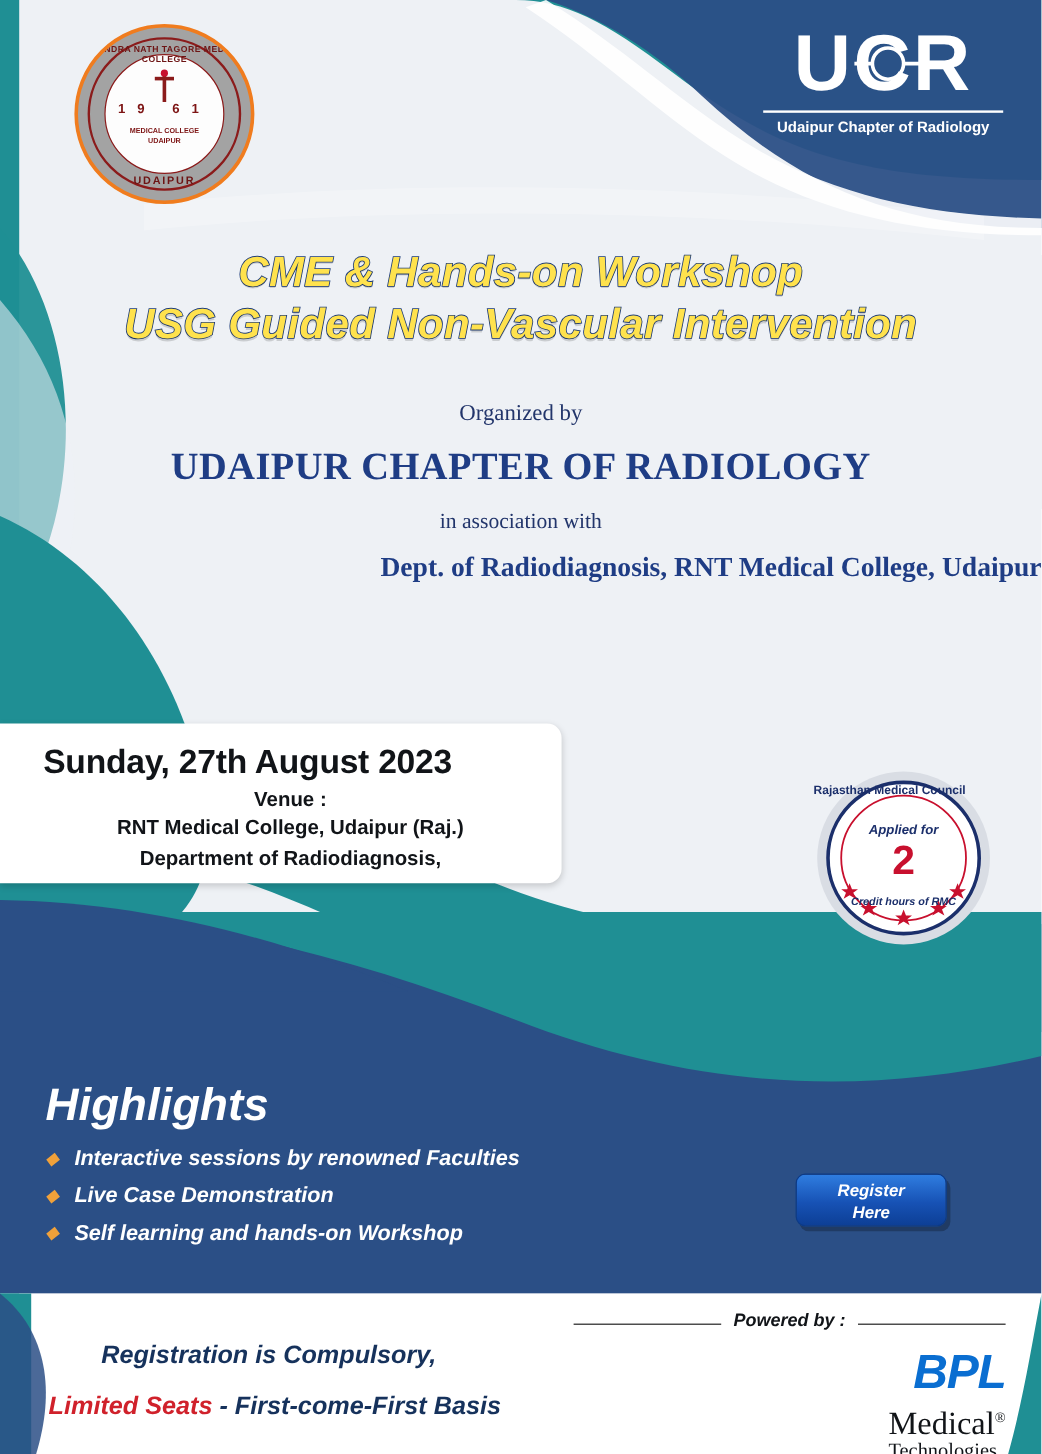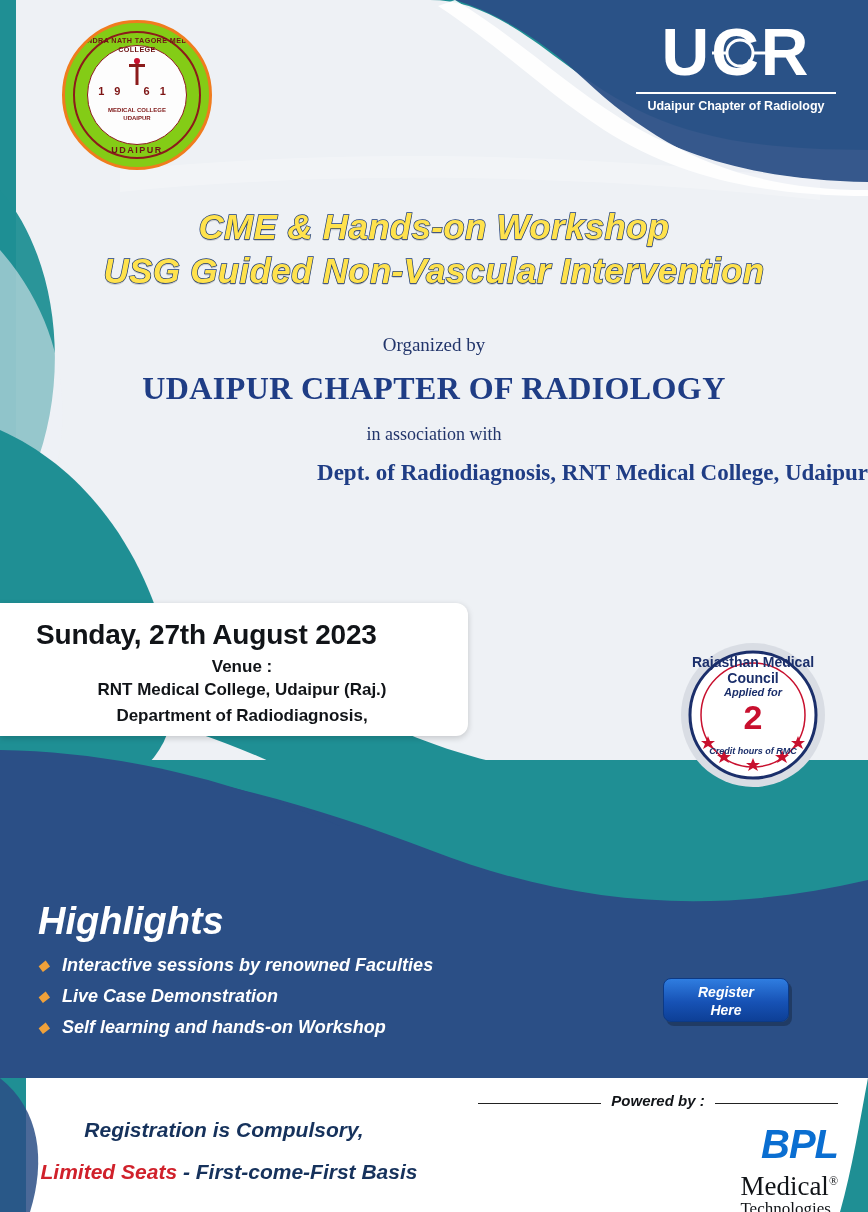"RAVINDRA NATH TAGORE MEDICAL COLLEGE" .college-logo { background: #84cc16 -> #a3a3a3 }
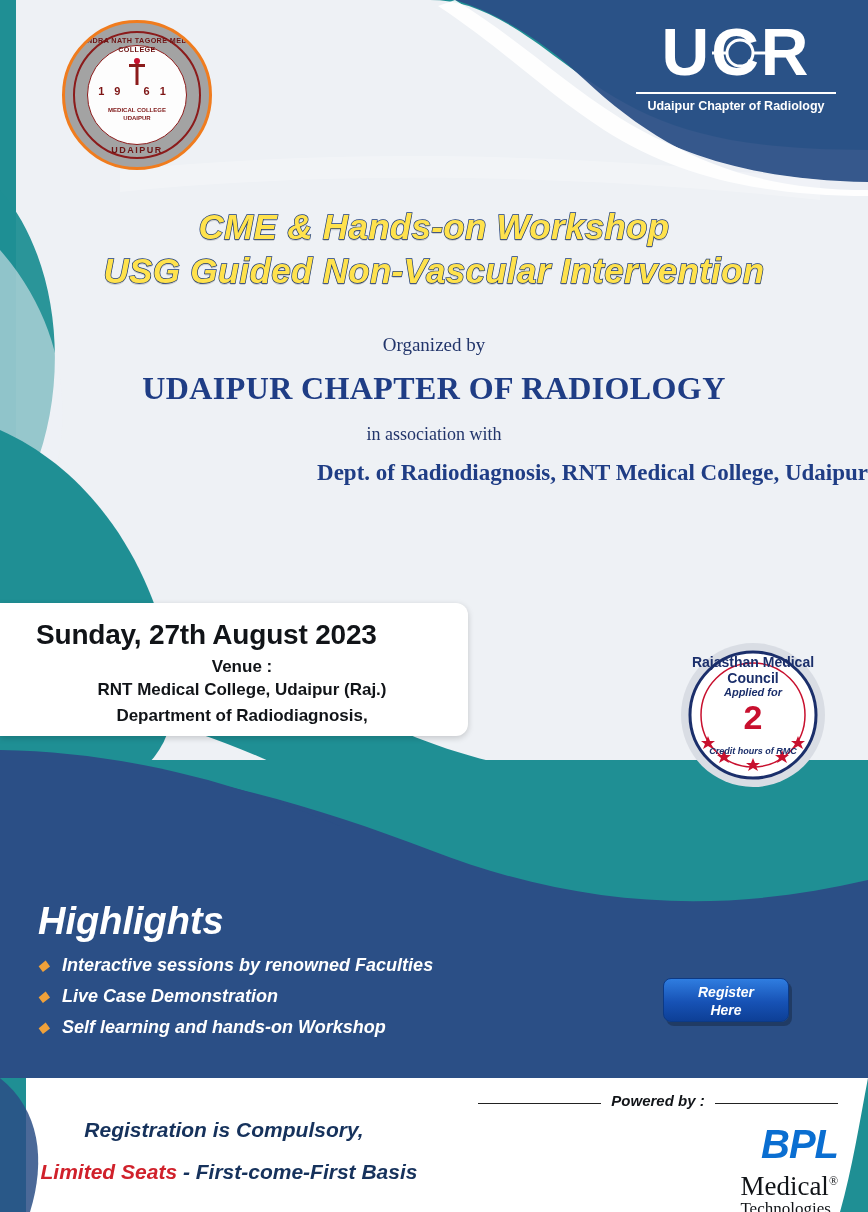"Rajasthan Medical Council" .seal .seal-label-top, .seal .seal-label-bottom { font-size: 14px -> 10px; text-align: center -> left }
